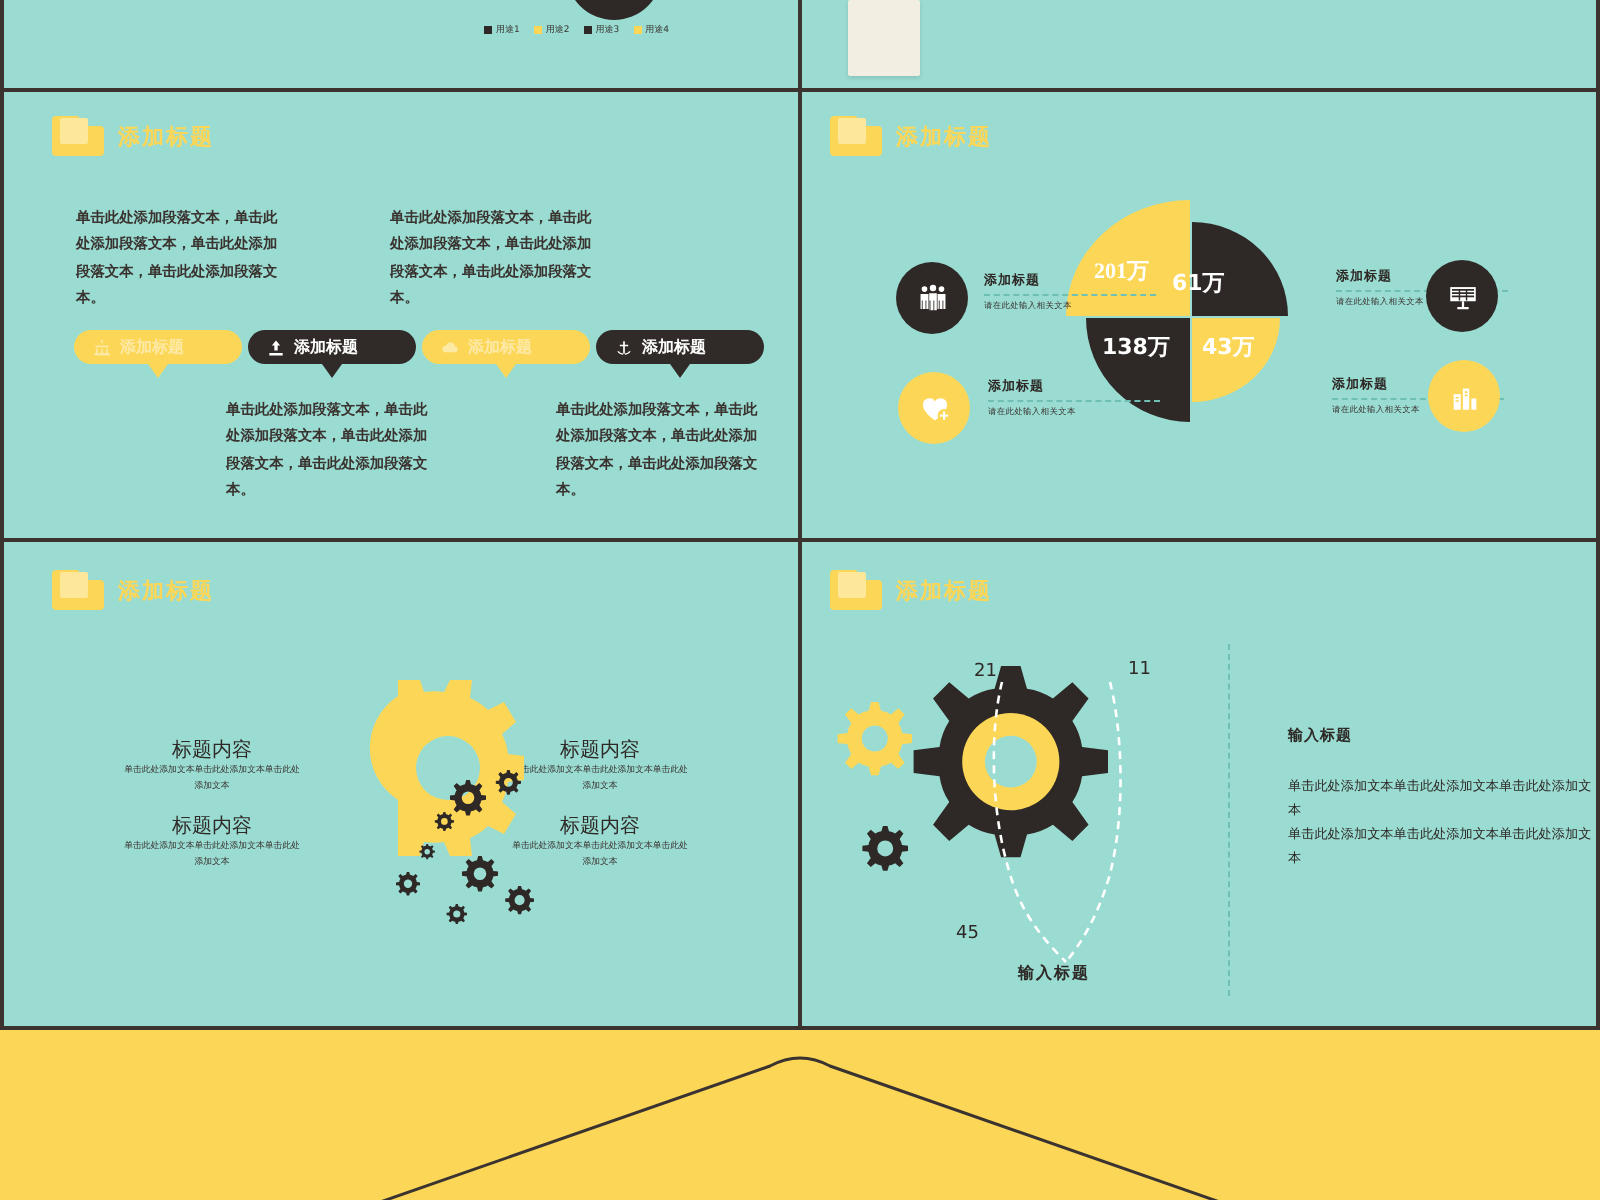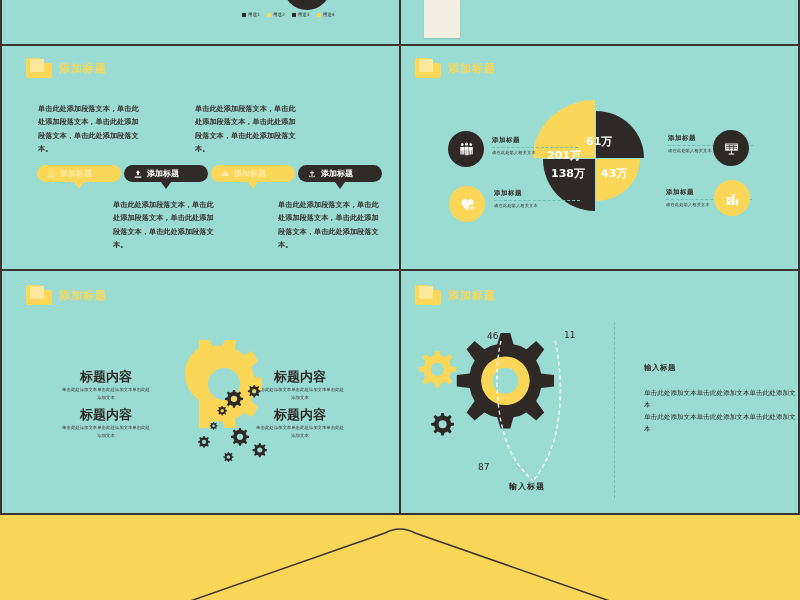"201万" div.qv { font-family: none -> Liberation Serif, serif; top: 48px -> 28px }
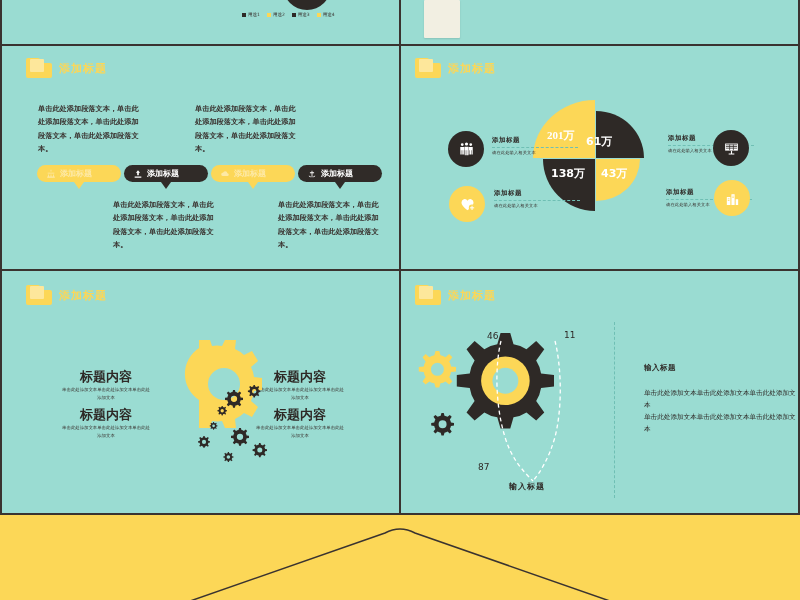"46" div.num { text: 46 -> 21 }
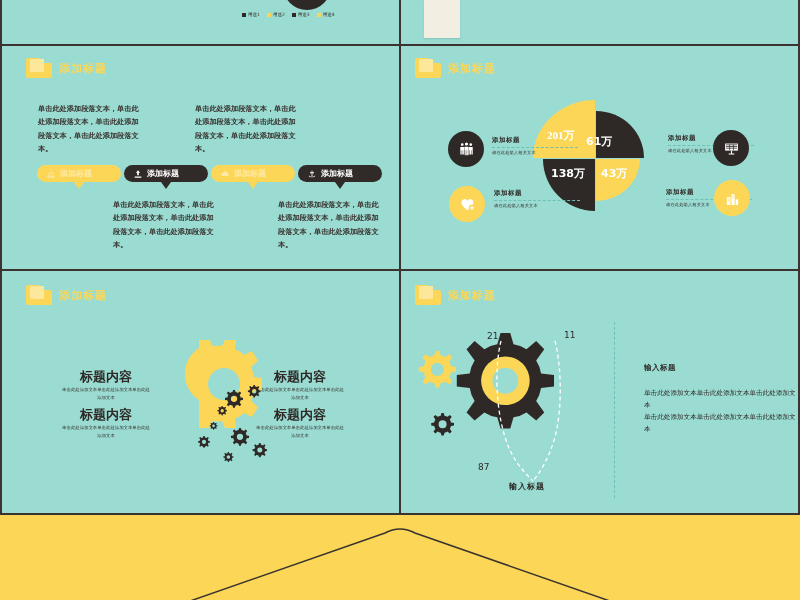"标题内容" .ttl { font-size: 13px -> 10px; font-weight: bold -> normal }
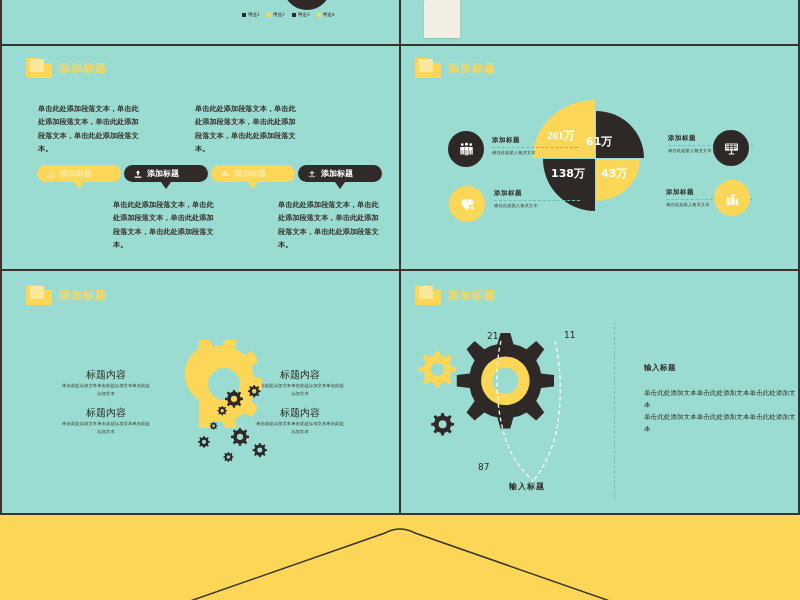"87" div.num { text: 87 -> 45 }
